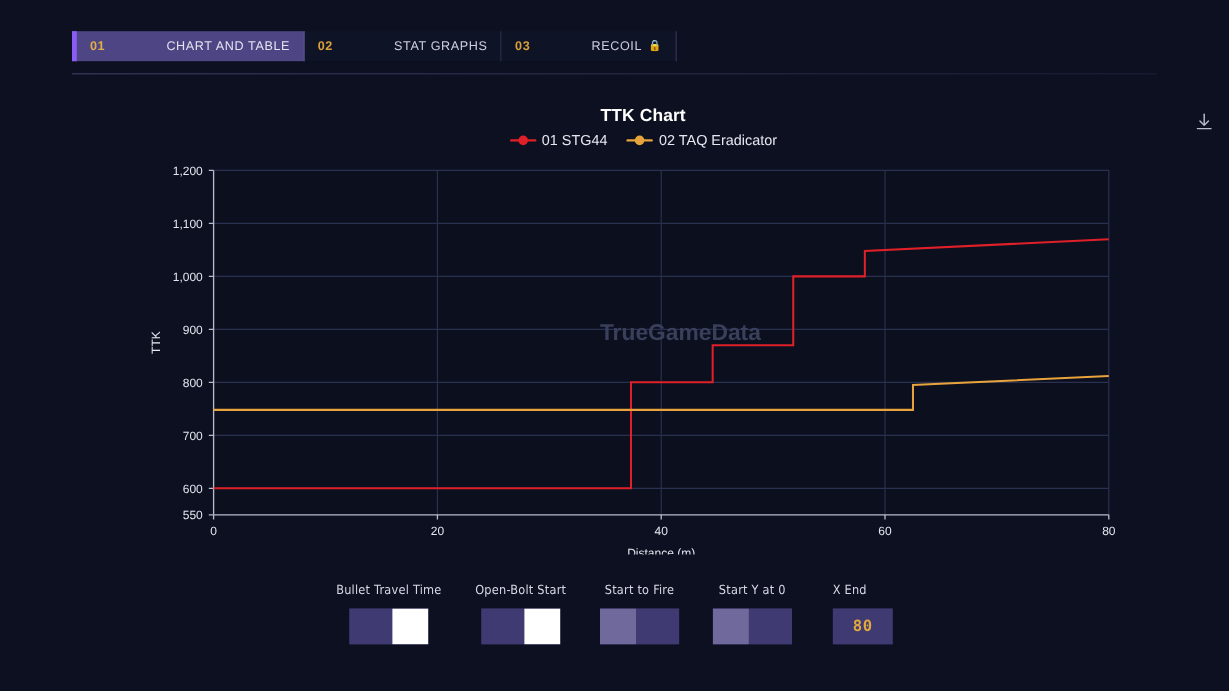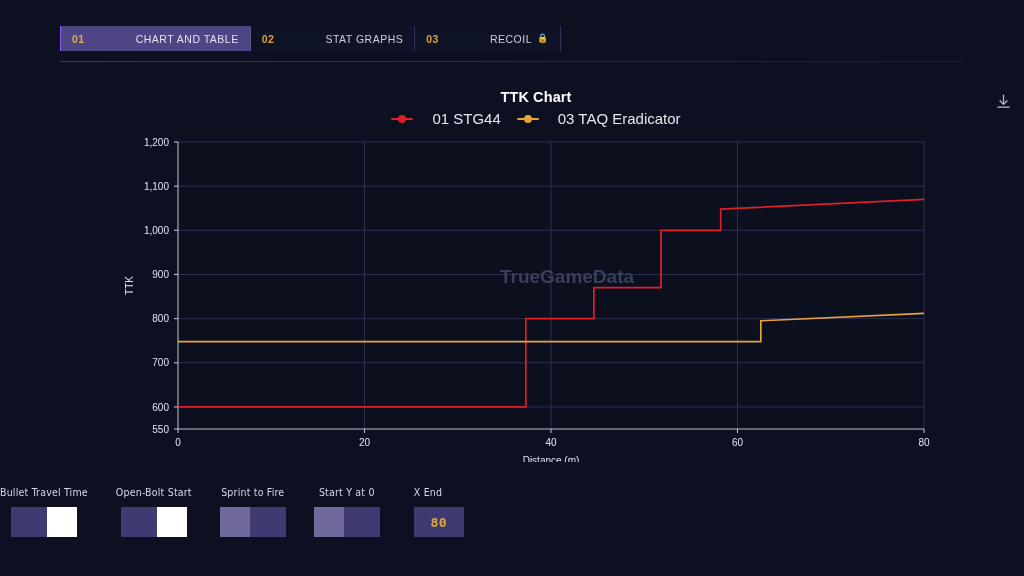"01" .tab:first-child { border-left: 1px solid #8b5cf6 -> 4px solid #8b5cf6 }
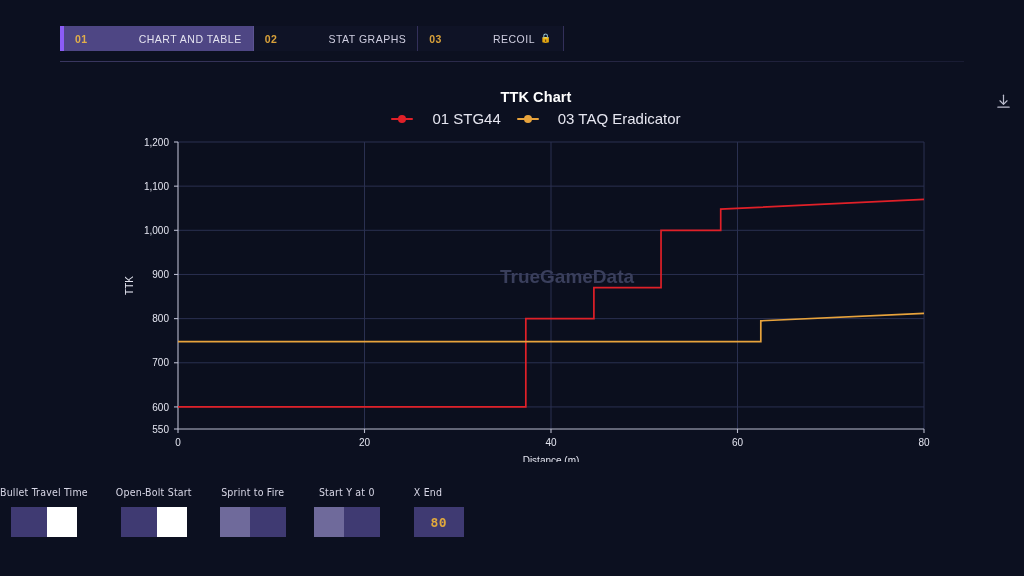"01 STG44" .legend-item { font-size: 15px -> 12px; gap: 19px -> 5px }
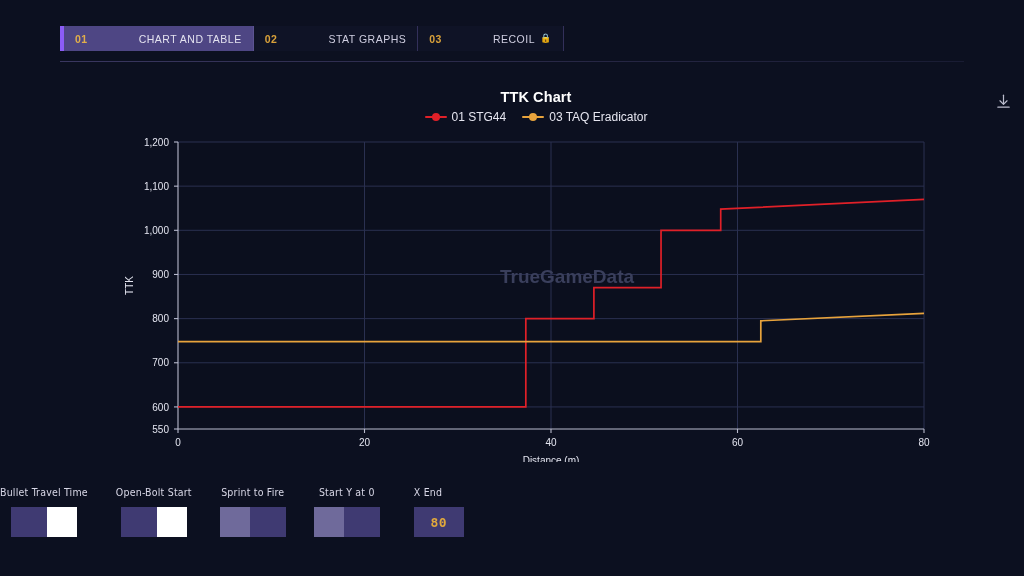"03 TAQ Eradicator" span { text: 03 -> 02 }
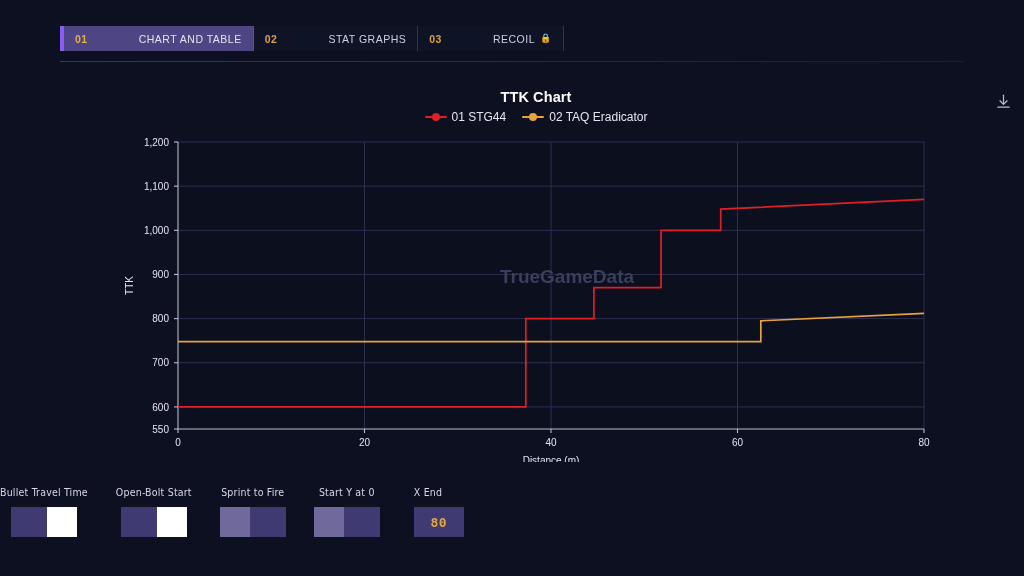"Bullet Travel Time" .controls { justify-content: none -> center }
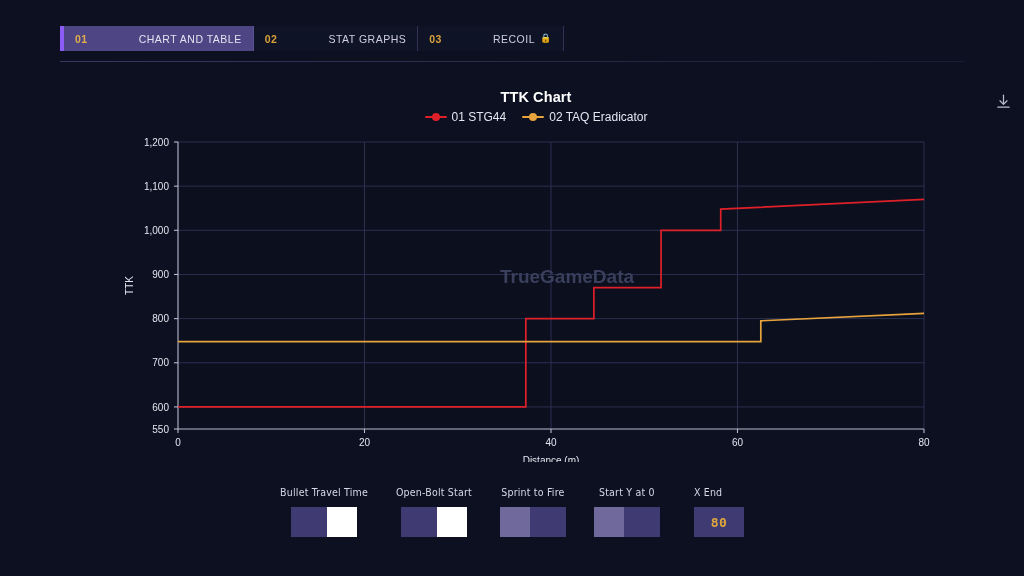"Sprint to Fire" div.control-label { text: Sprint -> Start }
